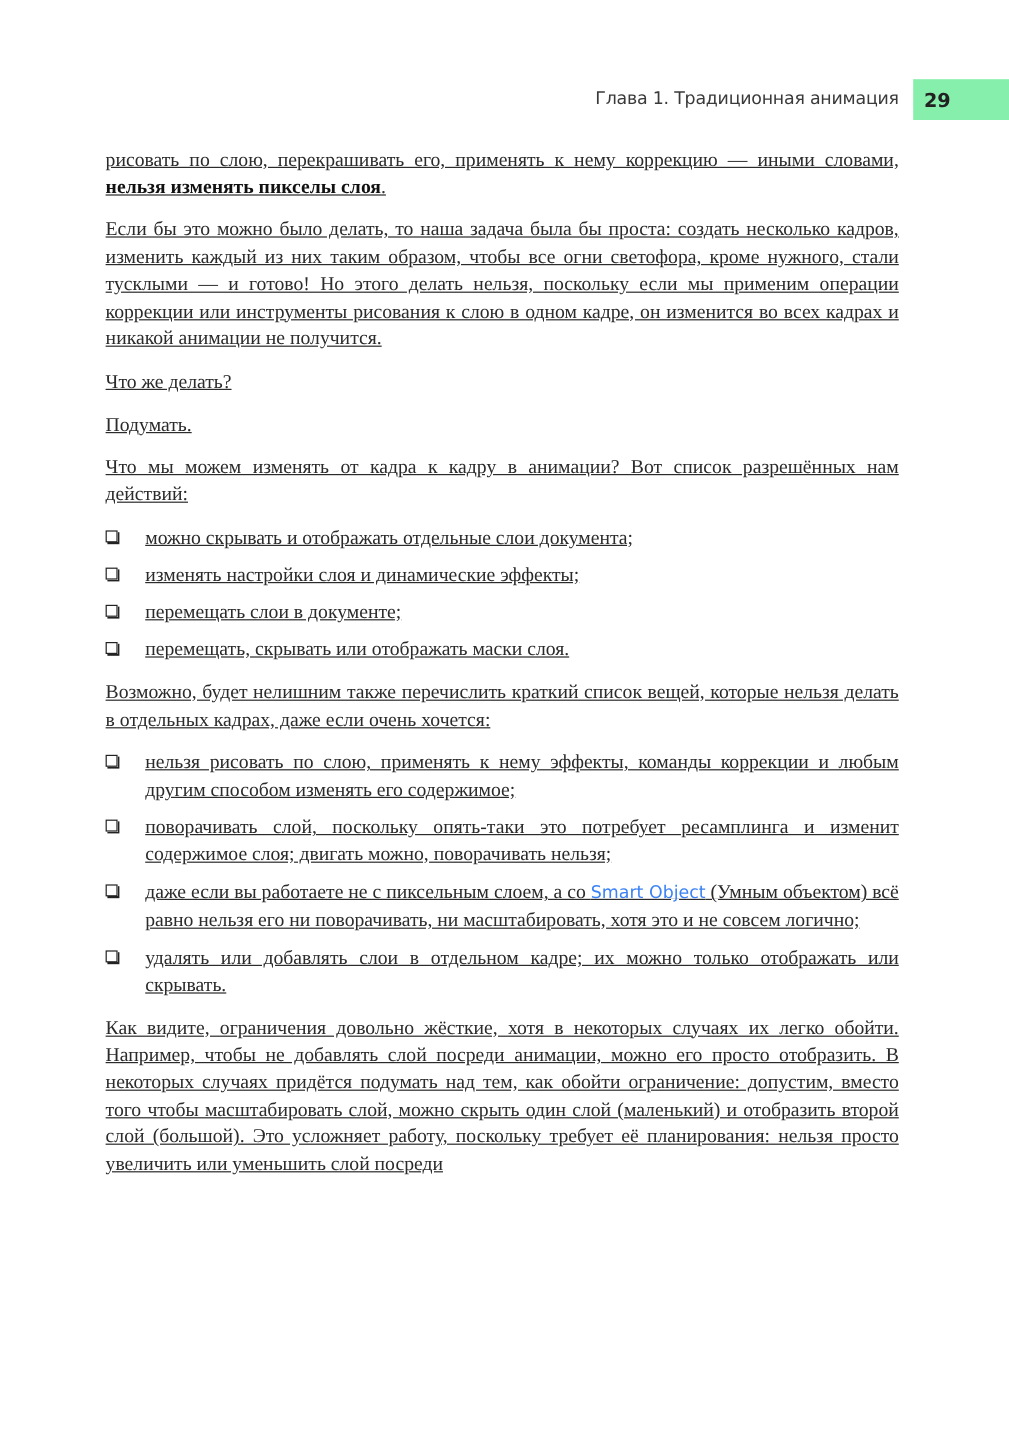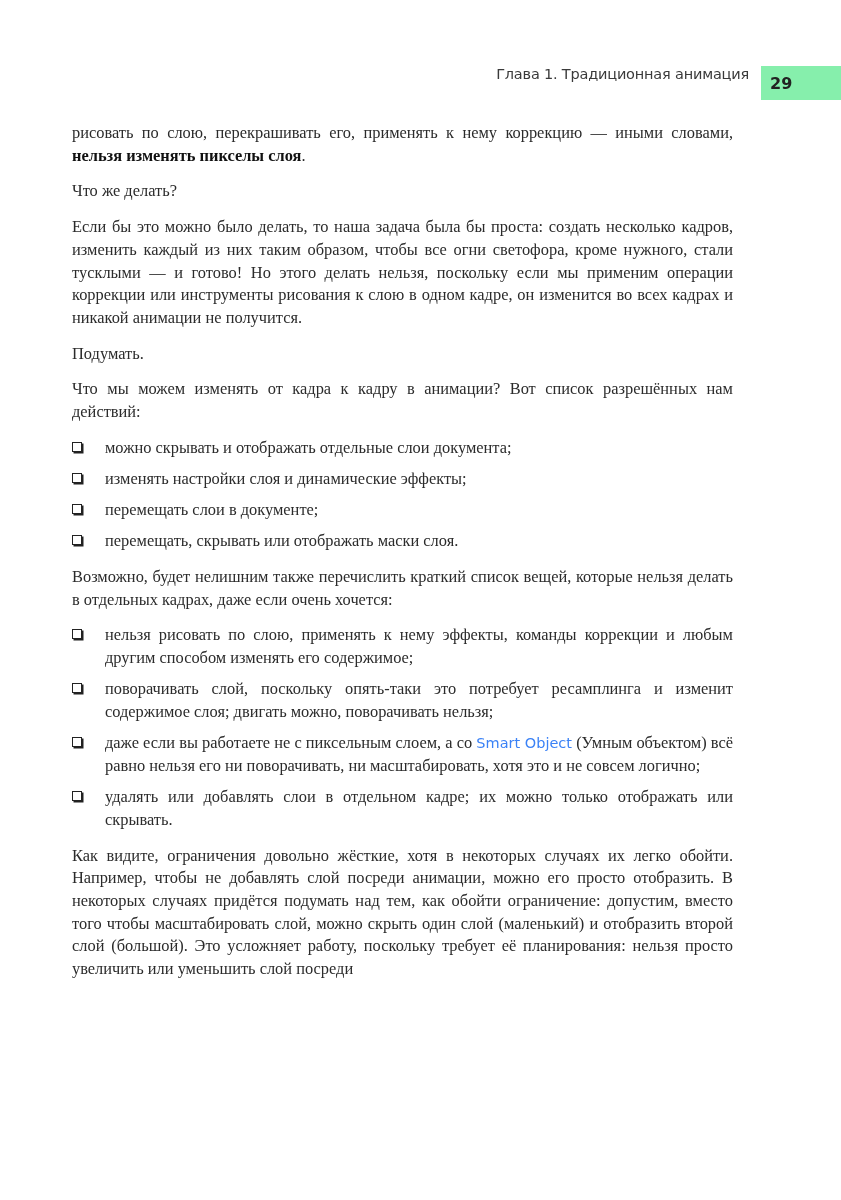"Глава 1. Традиционная анимация" .header { align-items: flex-start -> center }
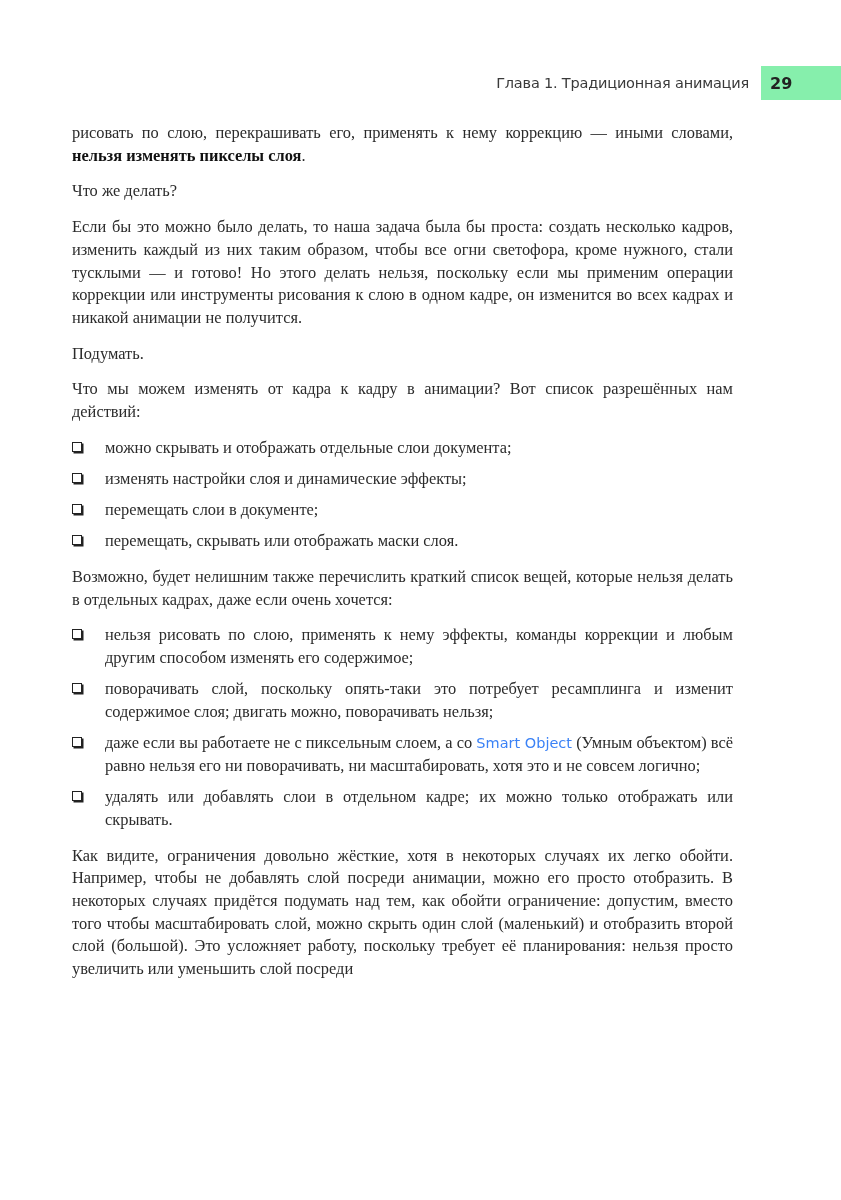"рисовать по слою, перекрашивать его," .content { left: 72px -> 88px; text-decoration: none -> underline }
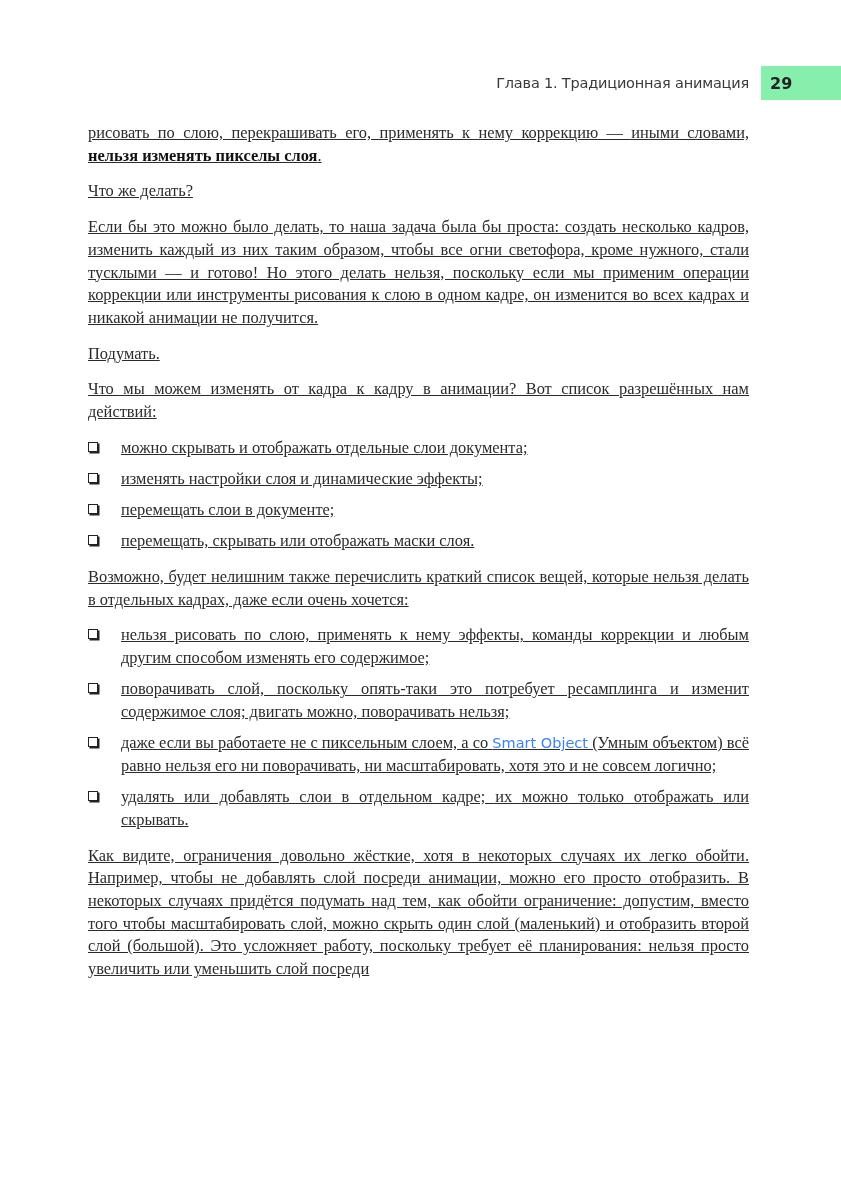"Что же делать?" p { order: before "Если бы это можно было" -> after "Если бы это можно было" }
